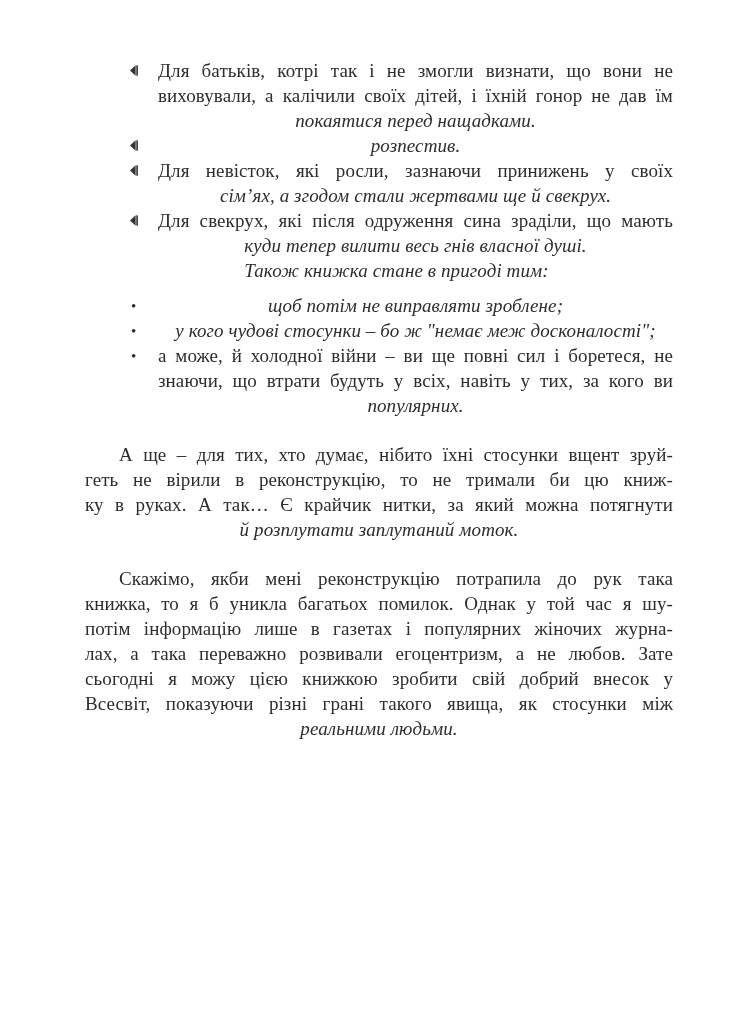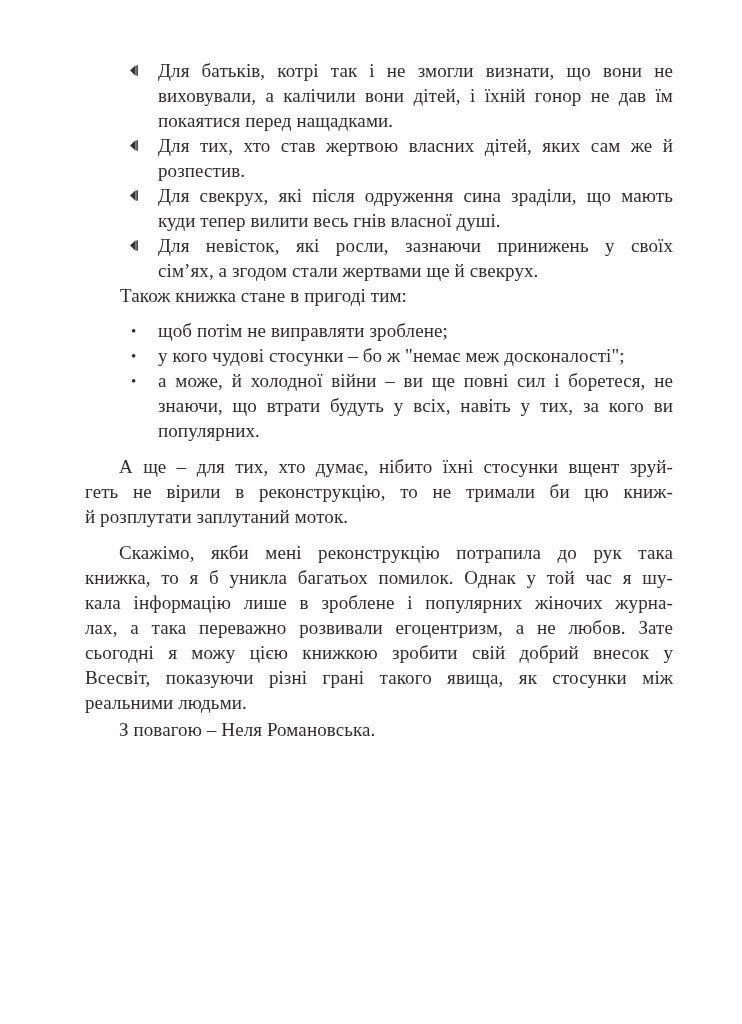"виховували, а калічили вони дітей," div.jline { text: вони -> своїх }
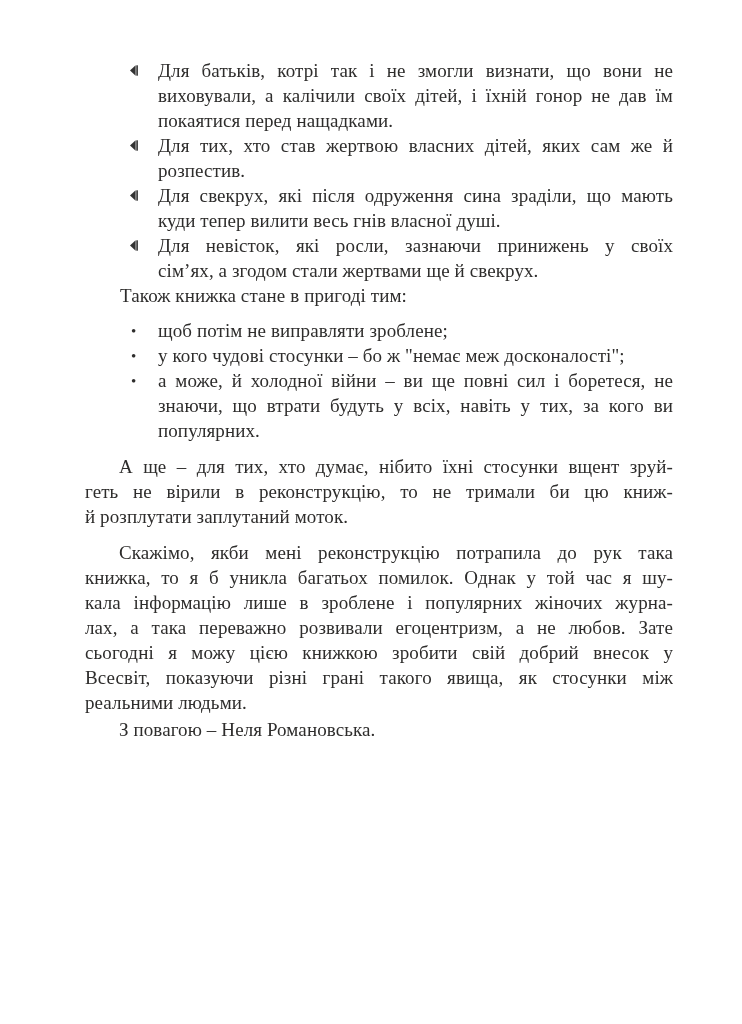"покаятися перед нащадками." .lline { font-style: none -> italic; text-align: left -> center }
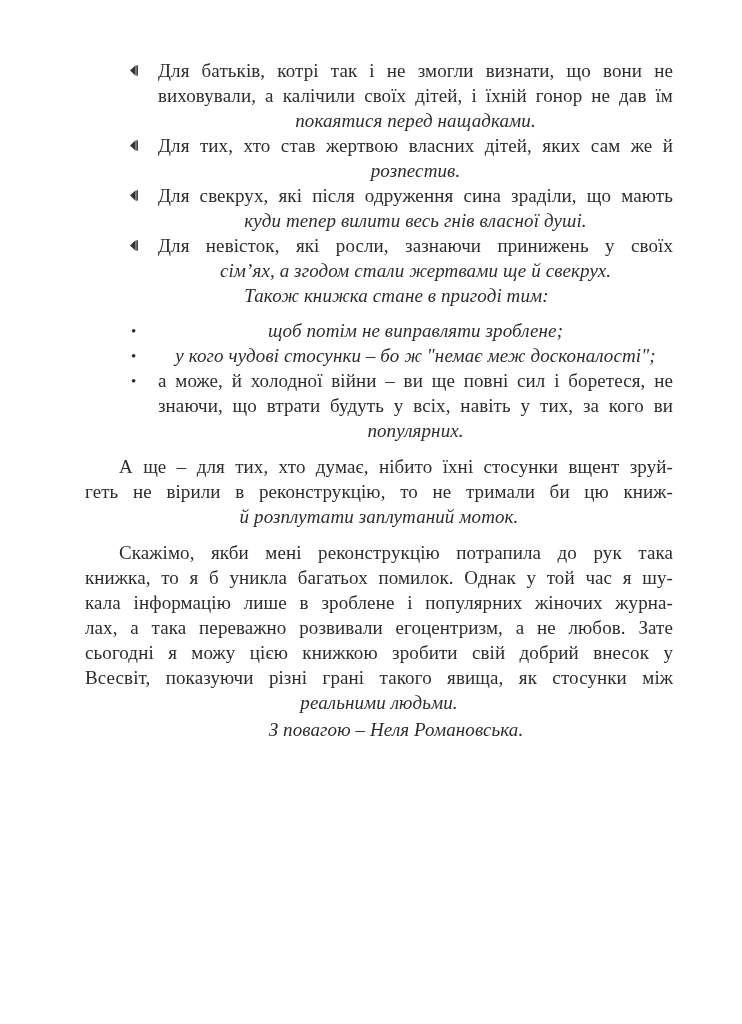"Для тих, хто став жертвою" div.jline { html: <div>Для тих, хто став жертвою власних дітей, яких сам же й</div> -> none }
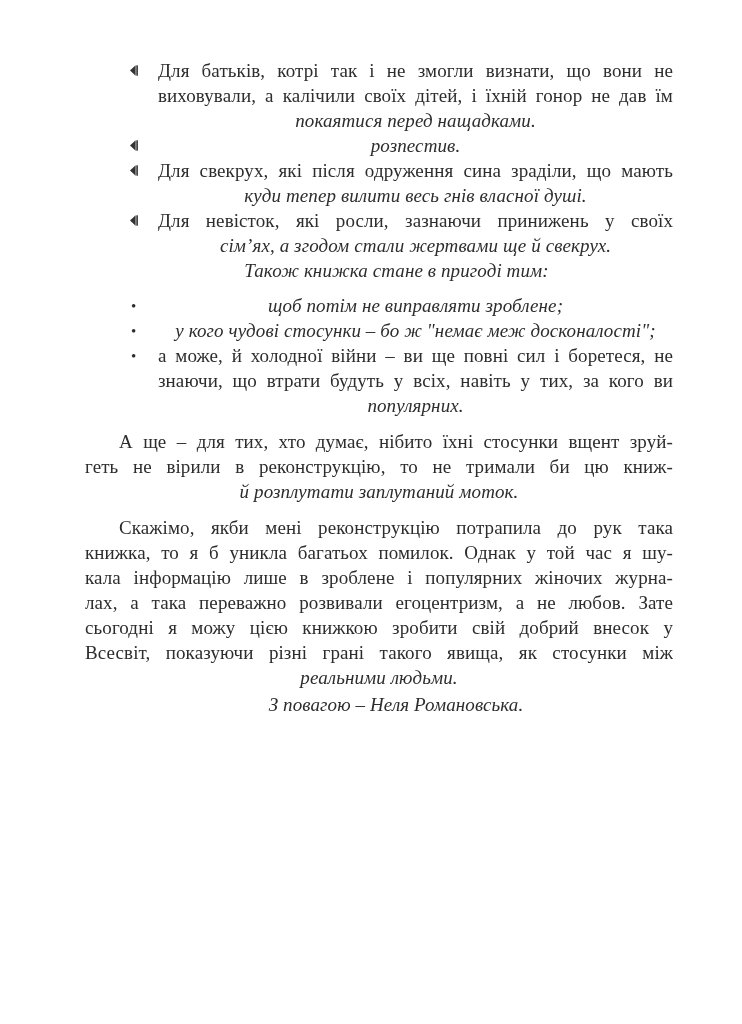"Для свекрух, які після одруження" div.item { order: before "Для невісток, які росли, зазнаючи" -> after "Для невісток, які росли, зазнаючи" }
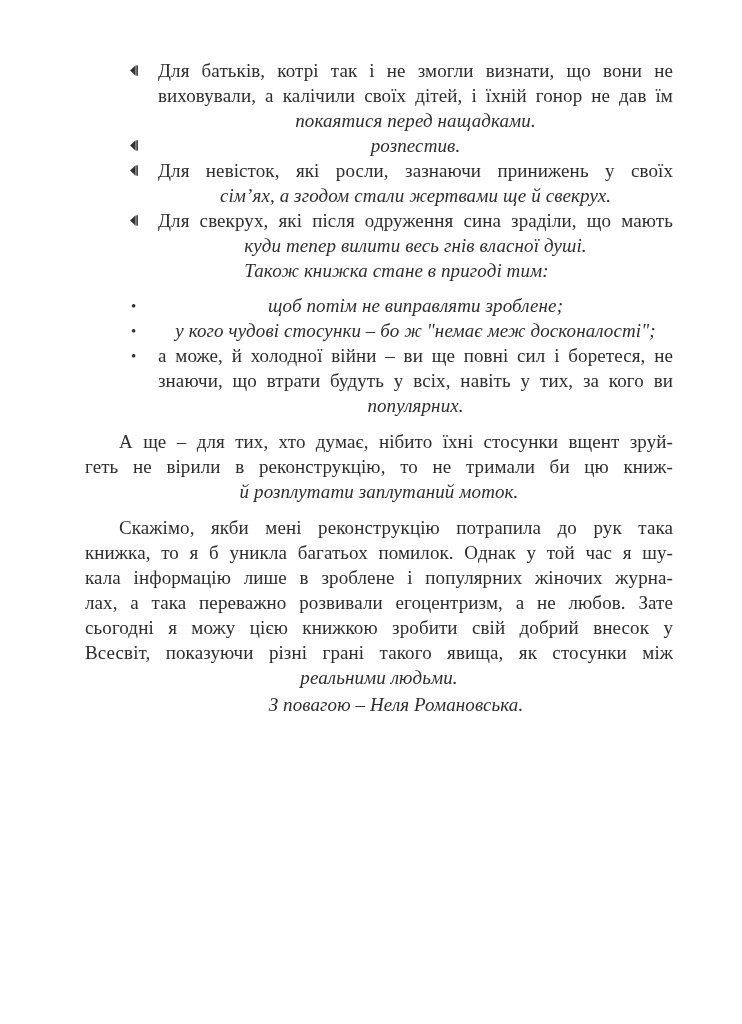"А ще – для тих," .para { margin-top: 11px -> 24px }
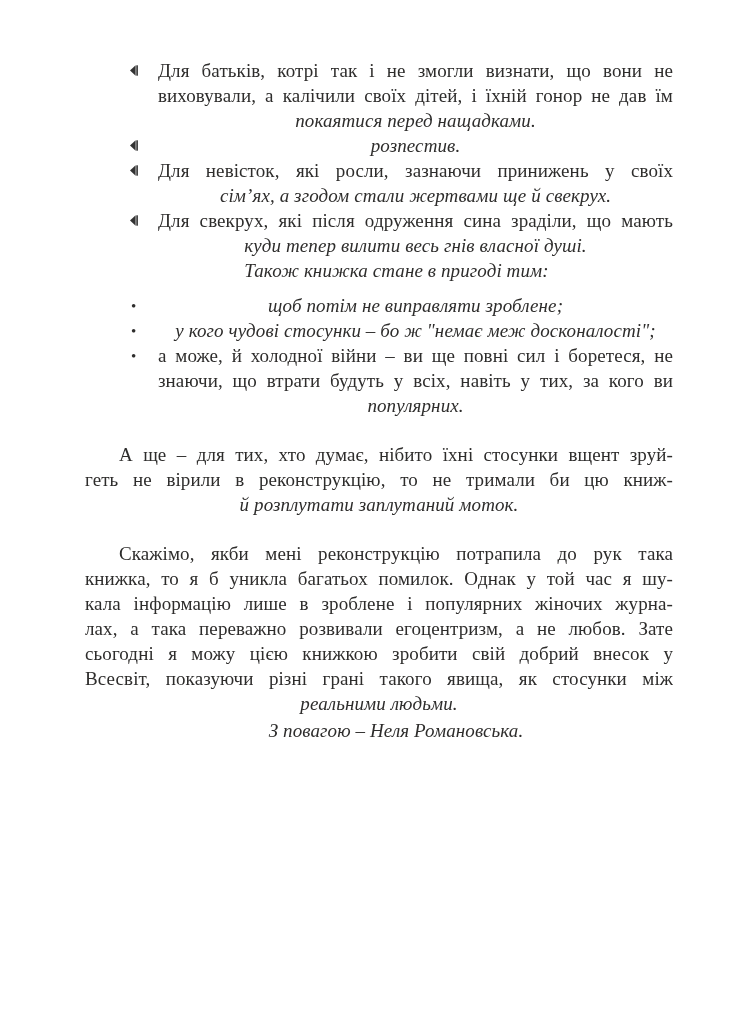"ку в руках. А так…" div.jline { html: none -> <div>ку в руках. А так… Є крайчик нитки, за який можна потягнути</div> }
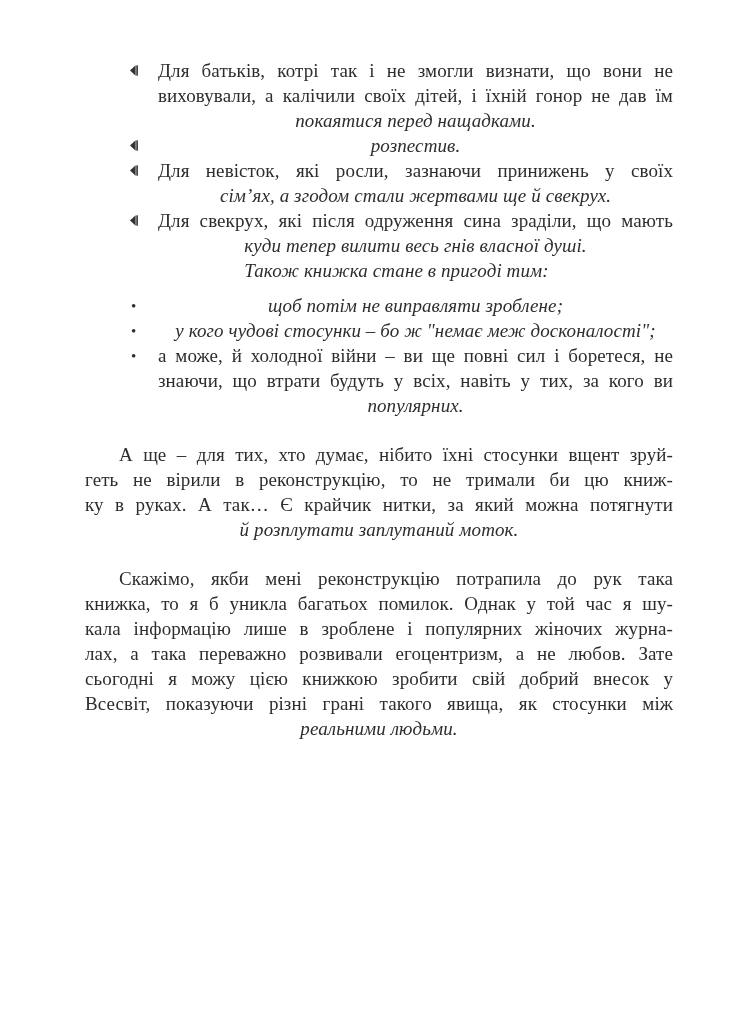"кала інформацію лише в зроблене" div.jline { text: кала інформацію лише в зроблене -> потім інформацію лише в газетах }
